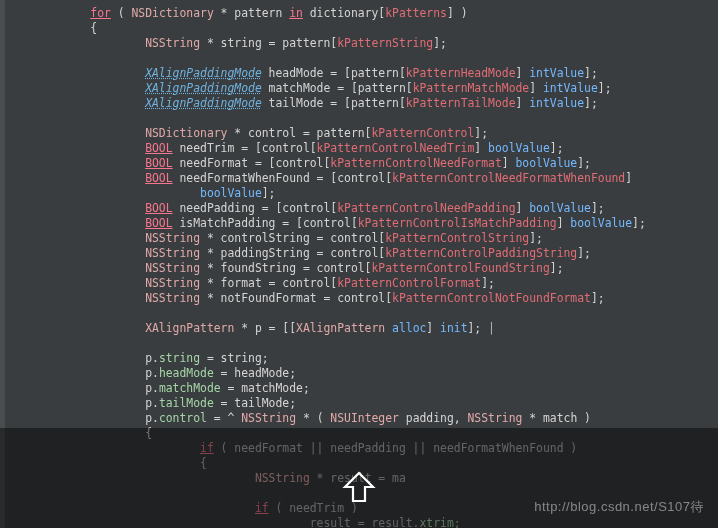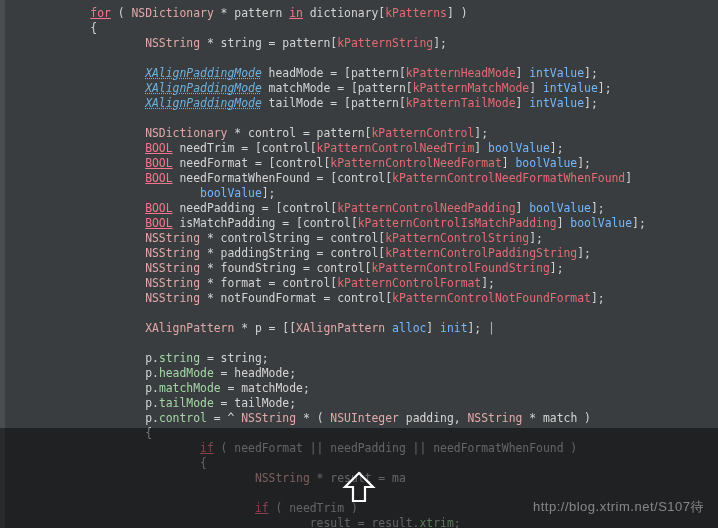"http://blog.xtrim.net/S107待" span.watermark { text: http://blog.xtrim.net/S107 -> http://blog.csdn.net/S107 }
